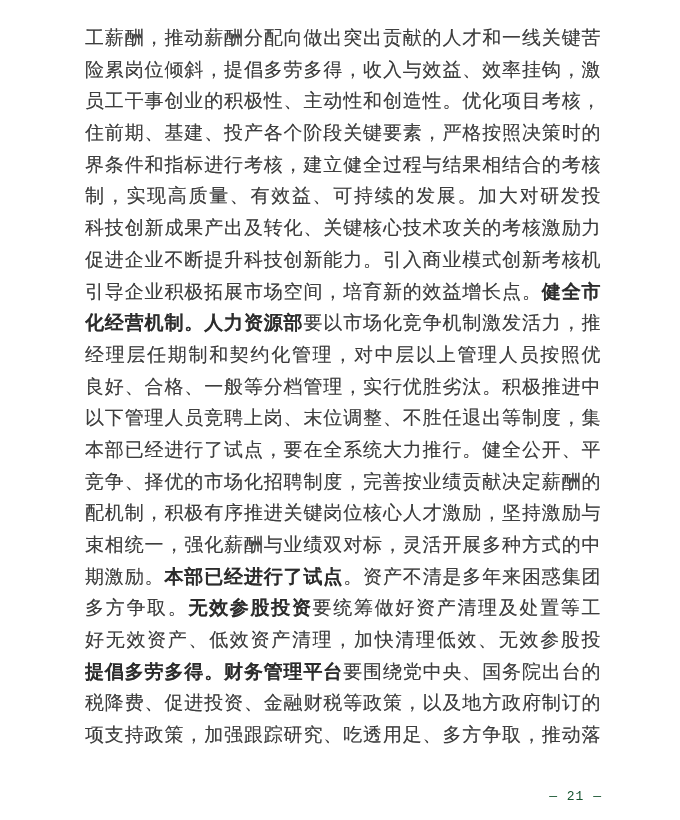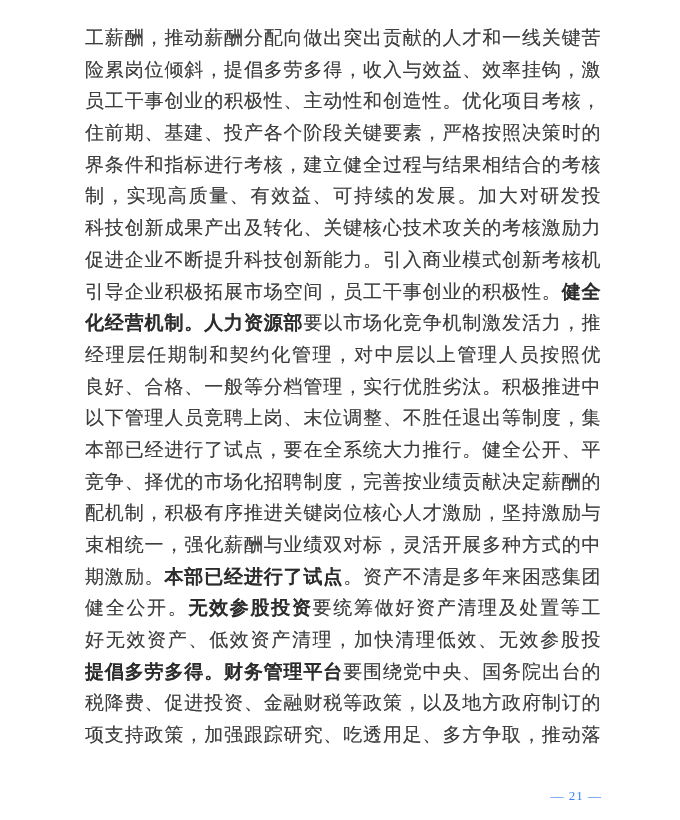"引导企业积极拓展市场空间，员工干事创业的积极性。" span { text: 员工干事创业的积极性 -> 培育新的效益增长点 }
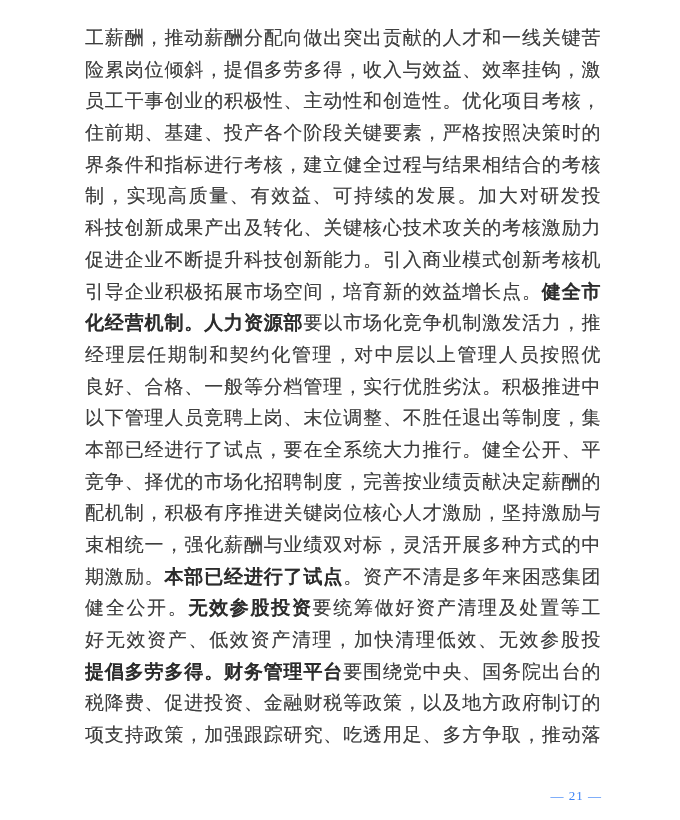"健全公开。" span { text: 健全公开 -> 多方争取 }
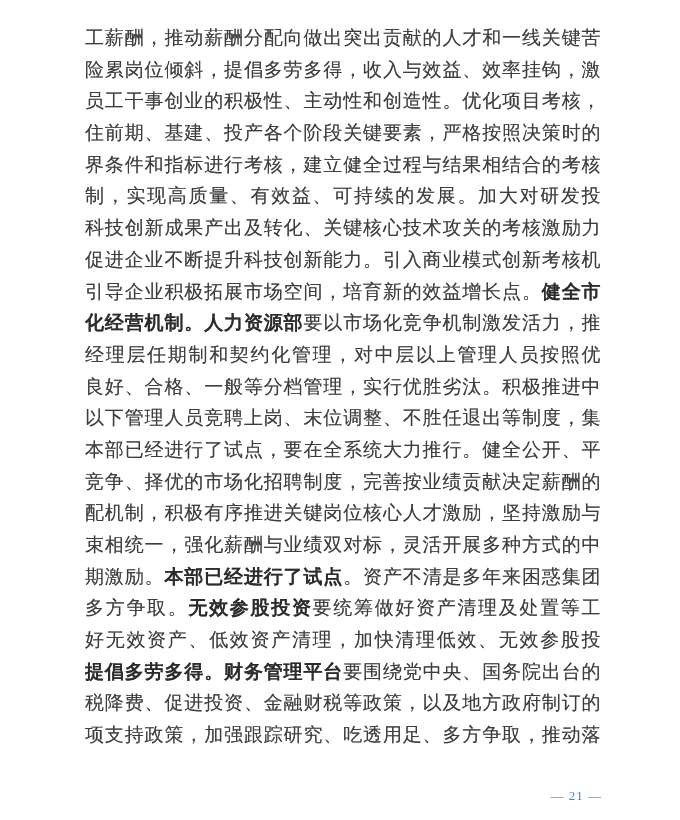"— 21 —" .page-number { color: #3b82f6 -> #14532d; font-family: Liberation Serif, serif -> Liberation Mono, monospace }
